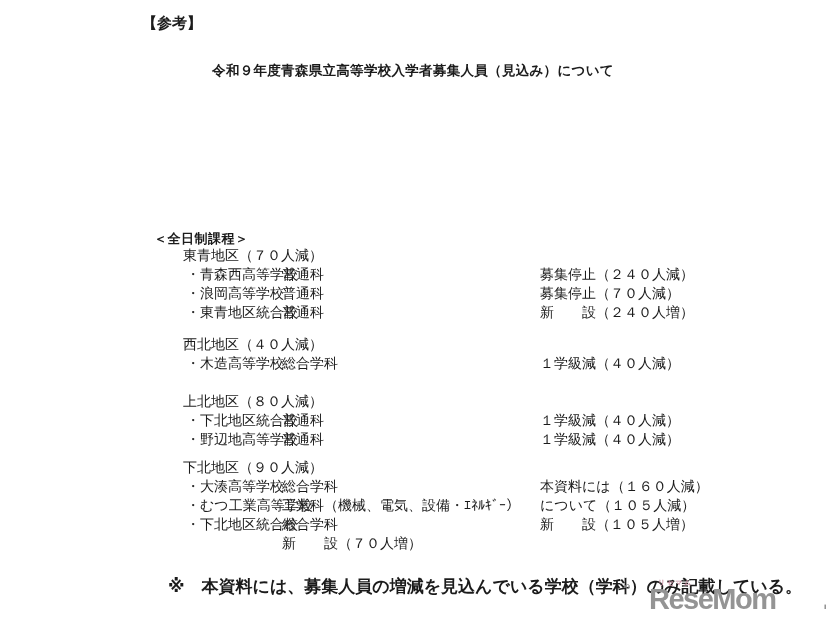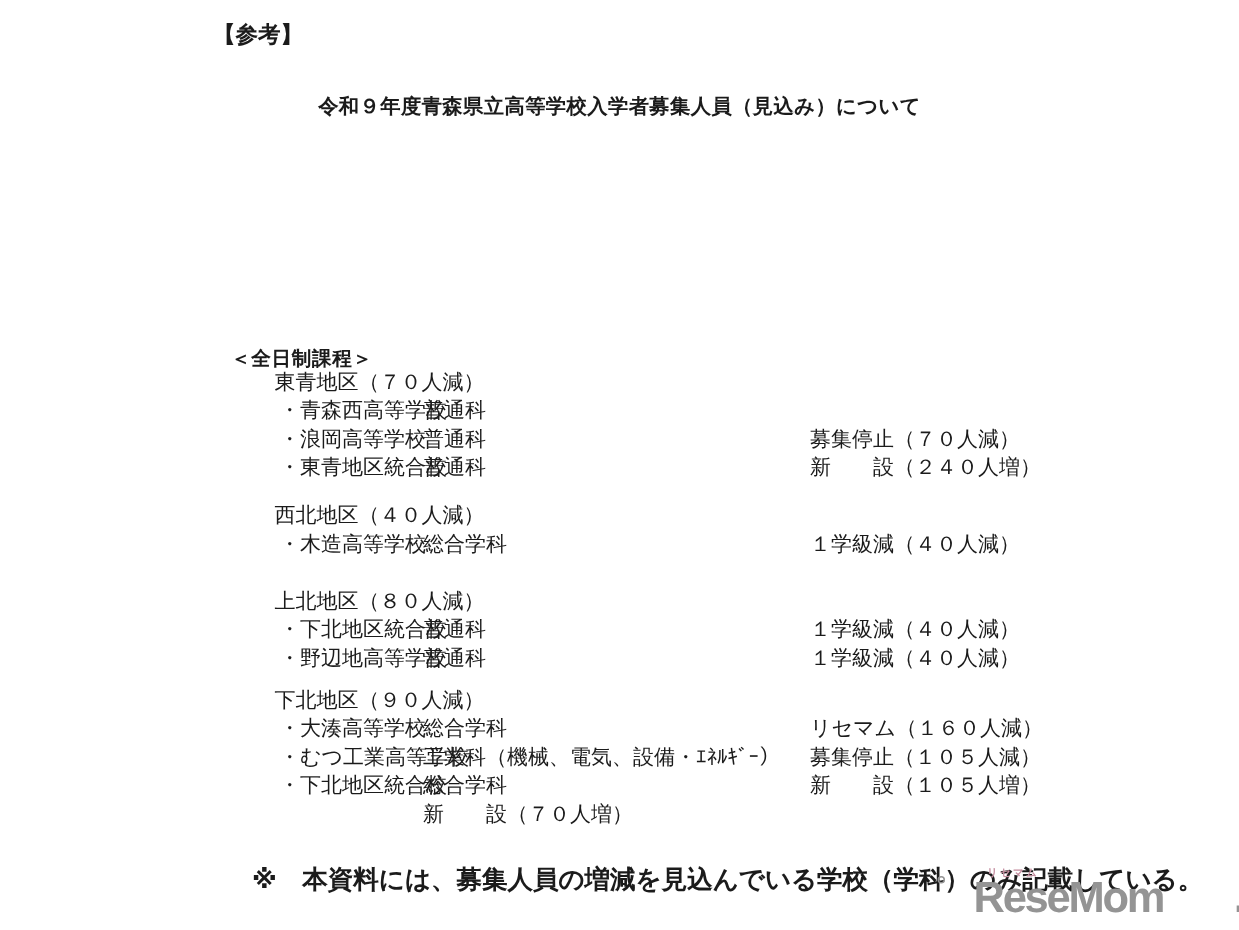"募集停止（２４０人減）" div.c3 { html: none -> <div>募集停止（２４０人減）</div> }
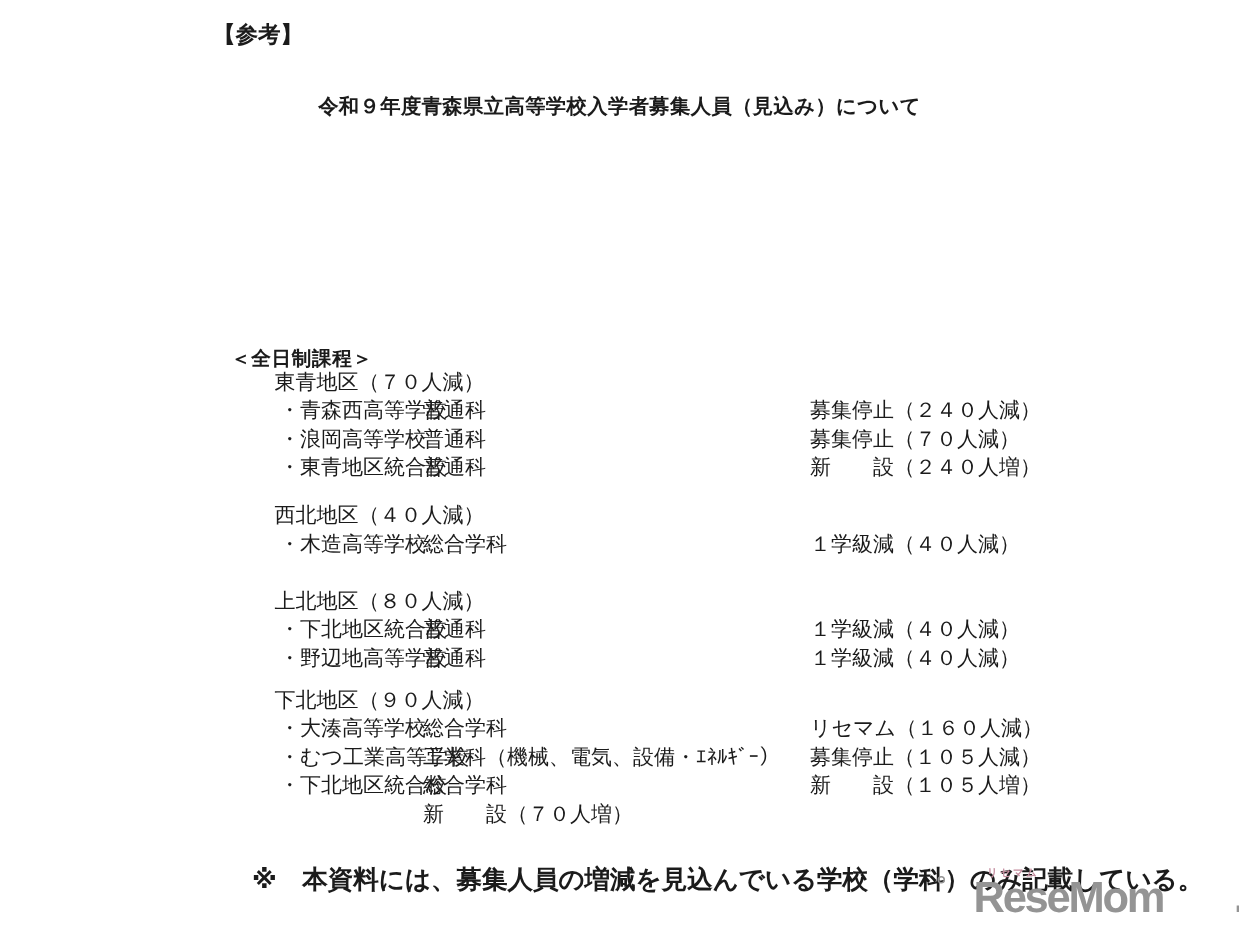"リセマム（１６０人減）" div.c3 { text: リセマム -> 本資料には }
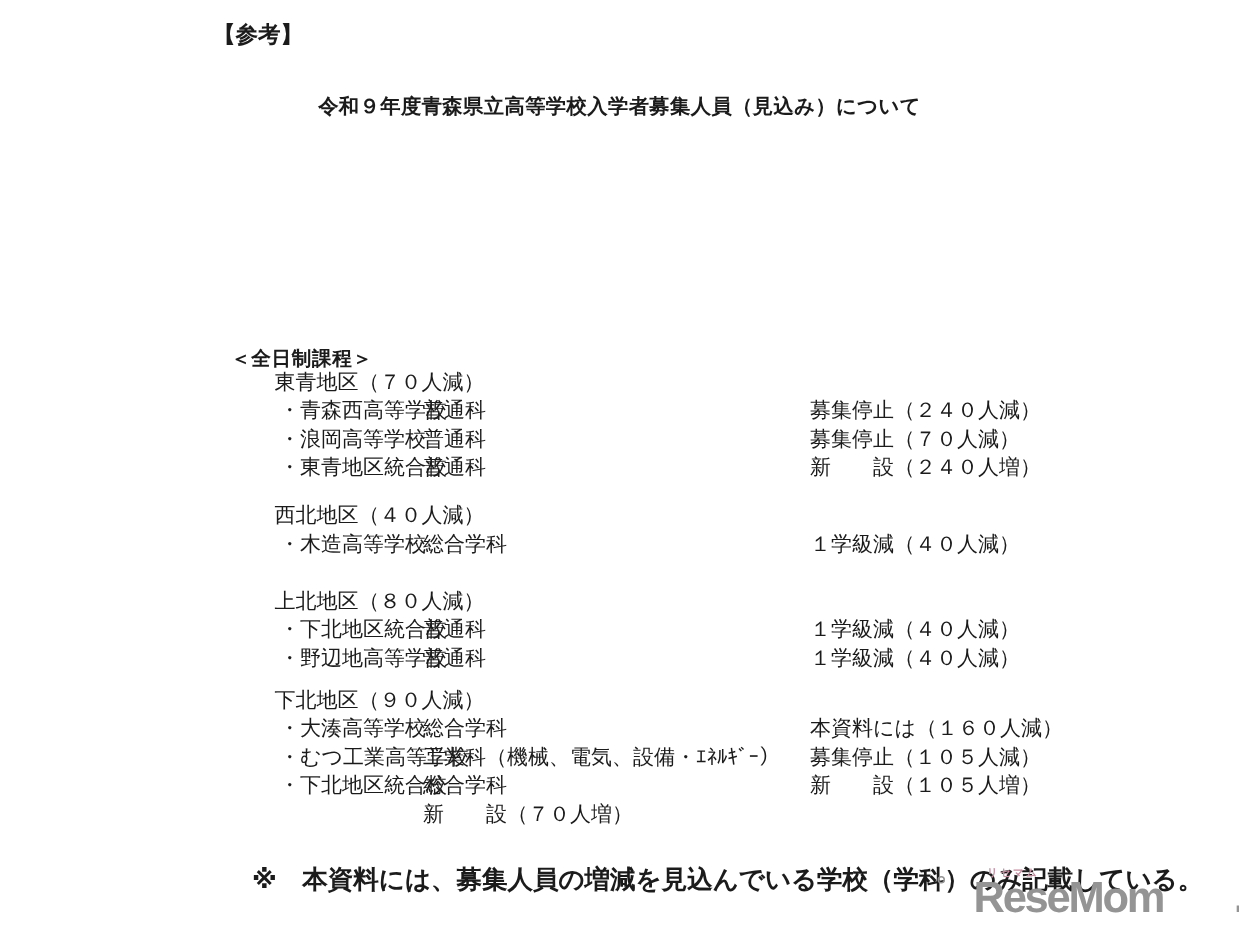"募集停止（１０５人減）" div.c3 { text: 募集停止 -> について }
